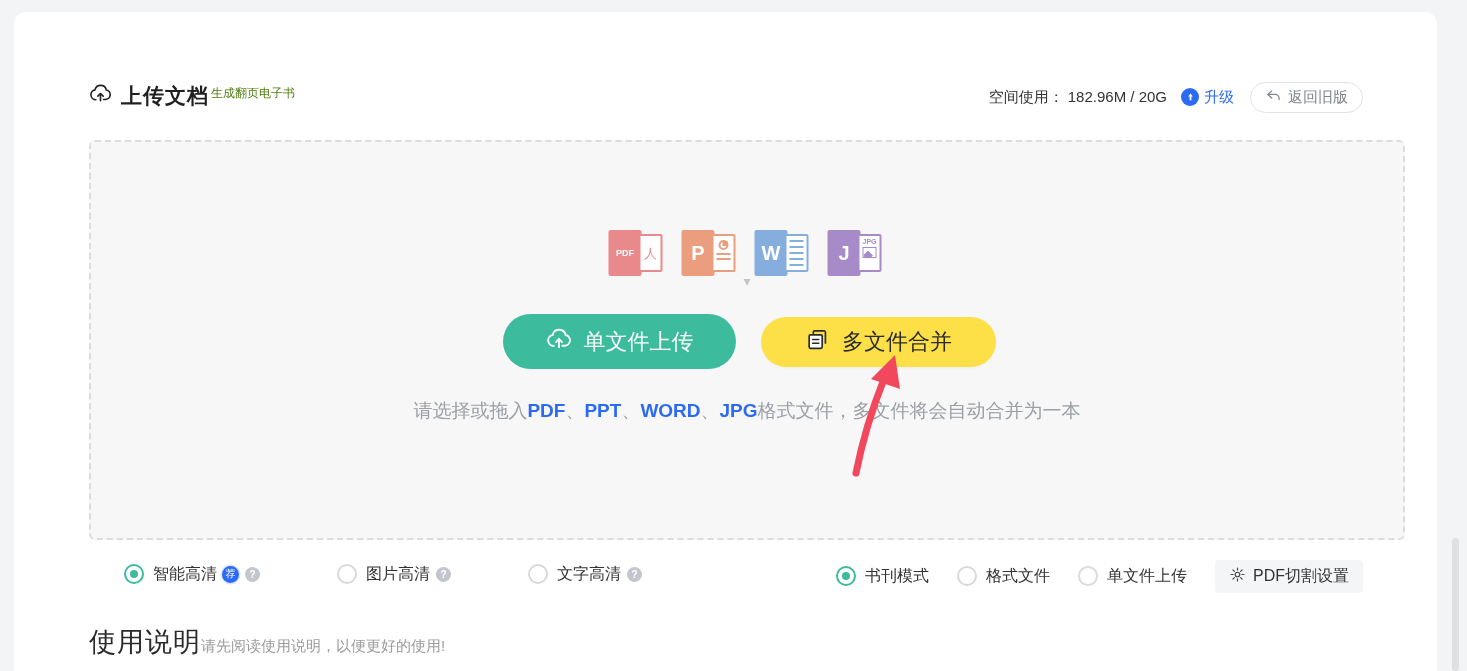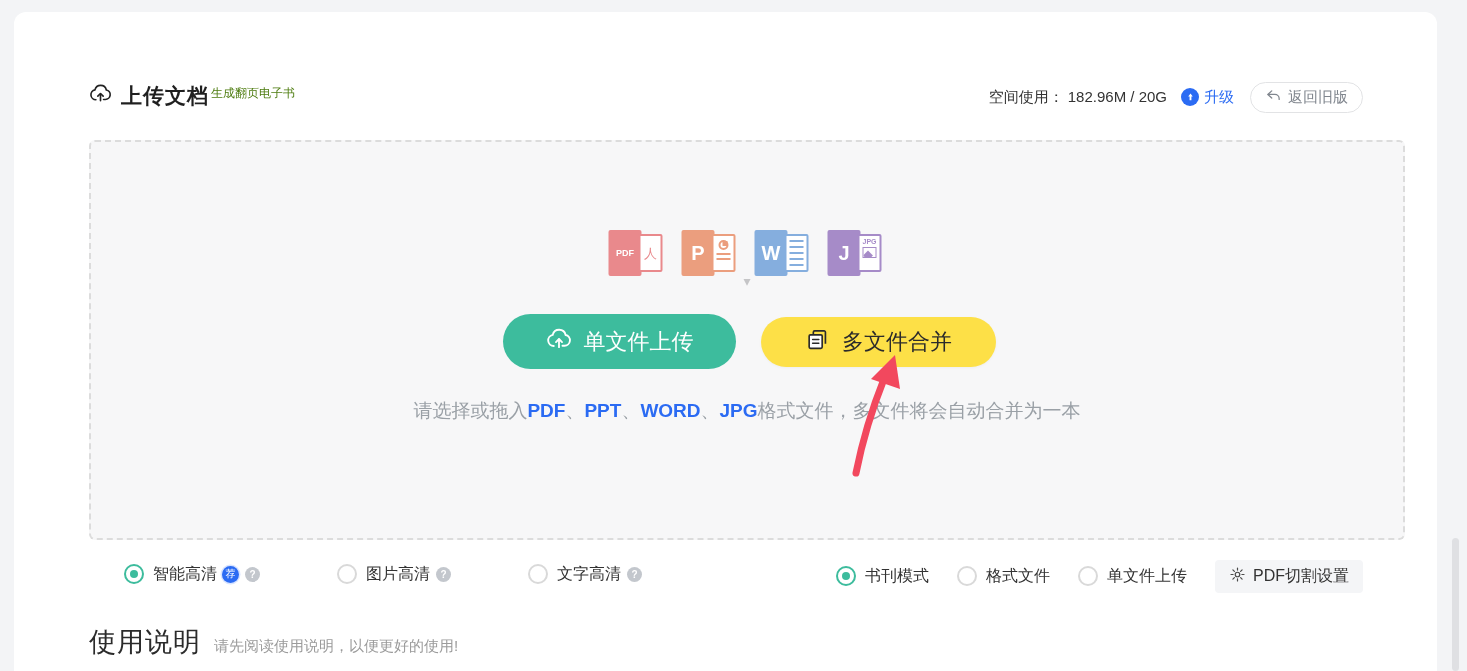"请先阅读使用说明，以便更好的使用!" .instructions-sub { margin-left: 13px -> 0 }
